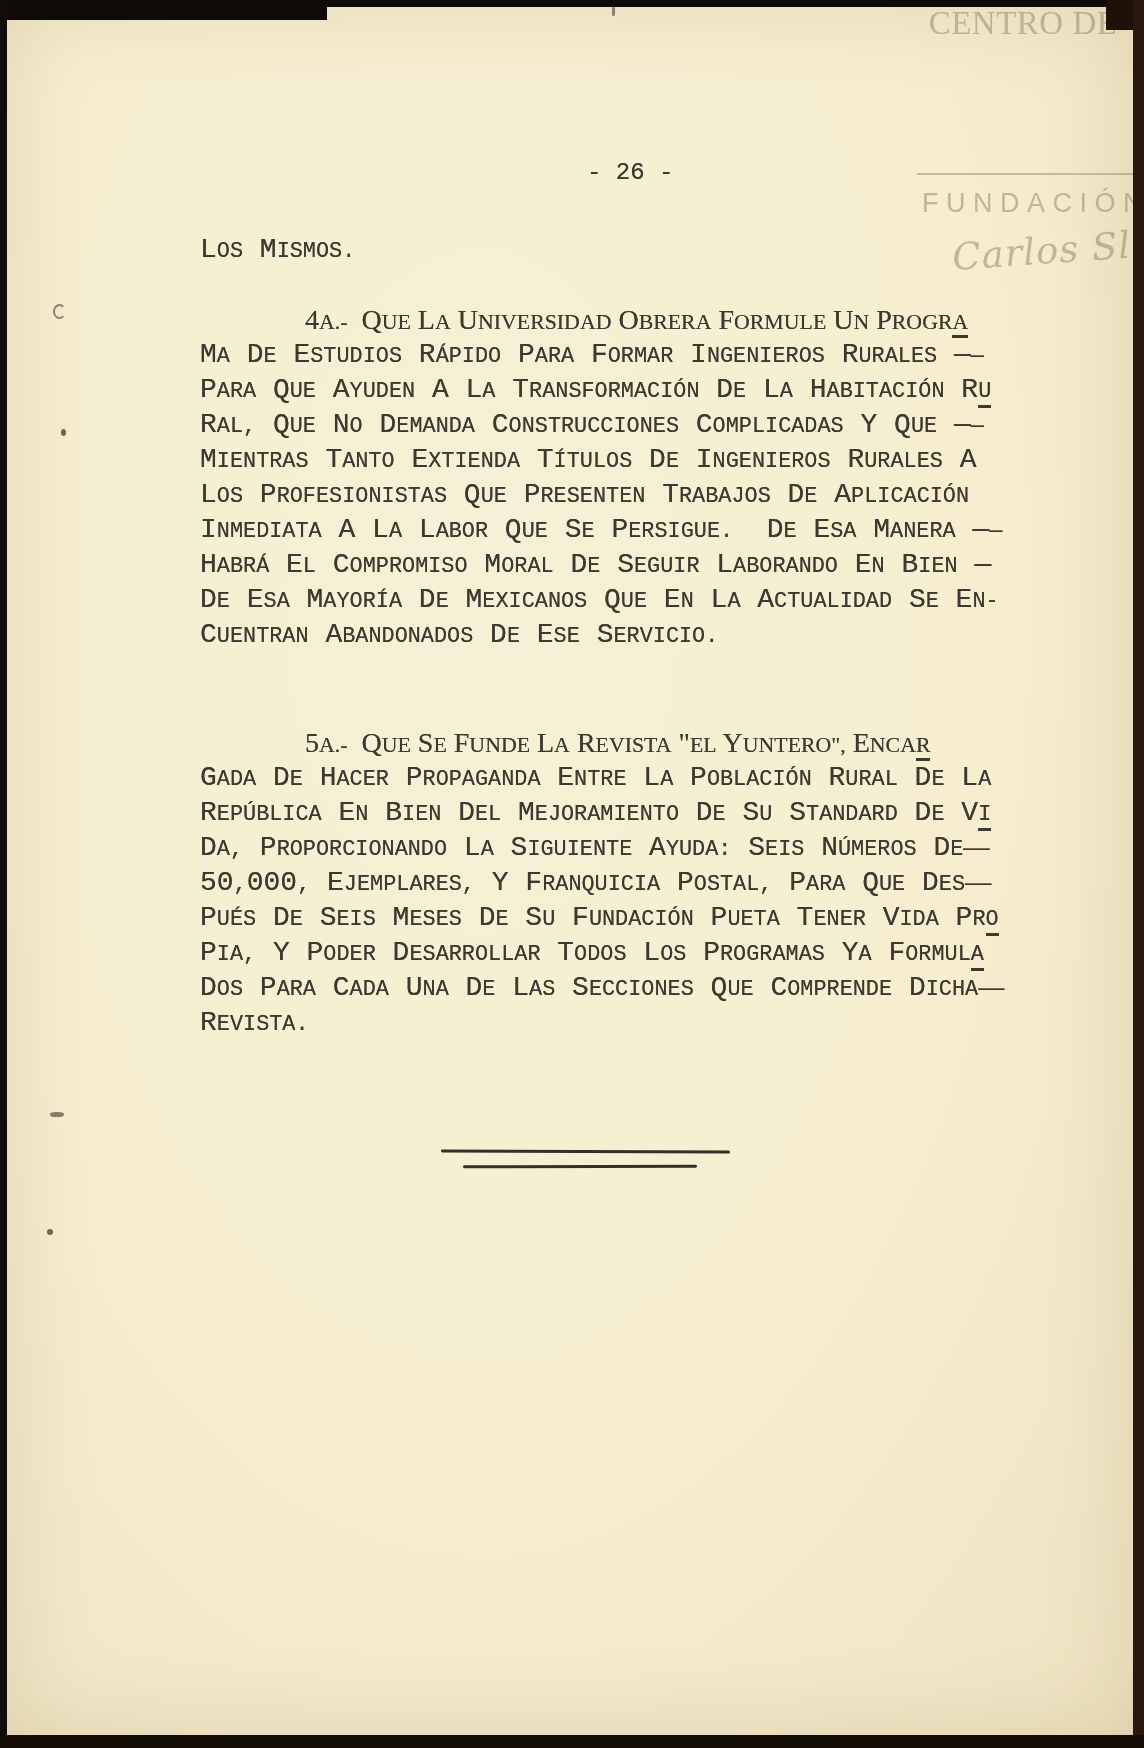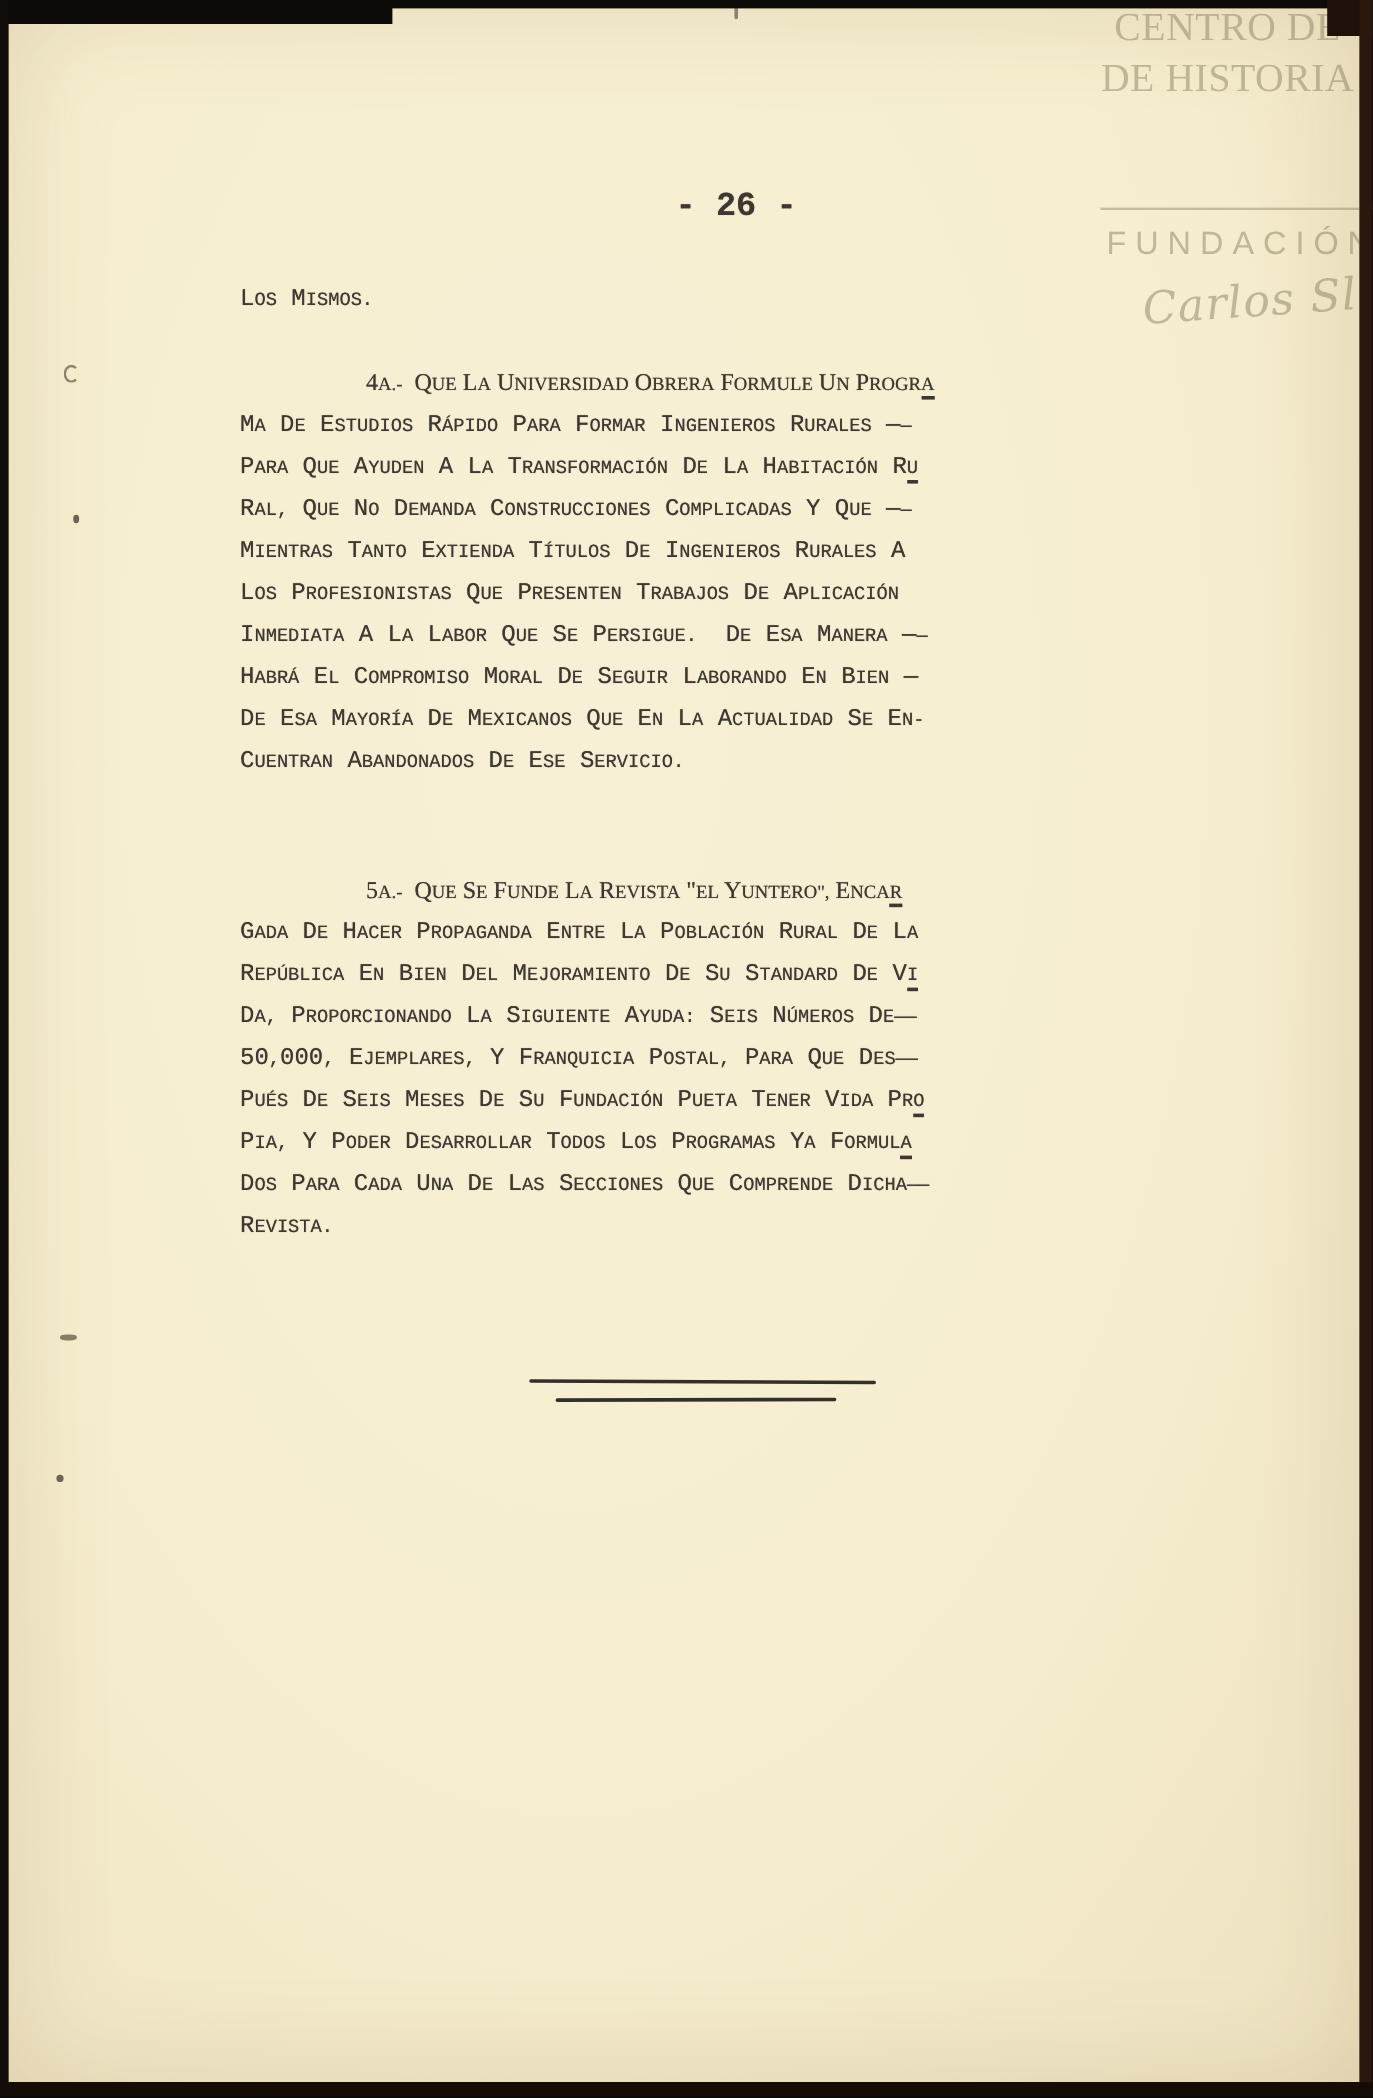"DE HISTORIA" div { html: <div>DE HISTORIA</div> -> none }
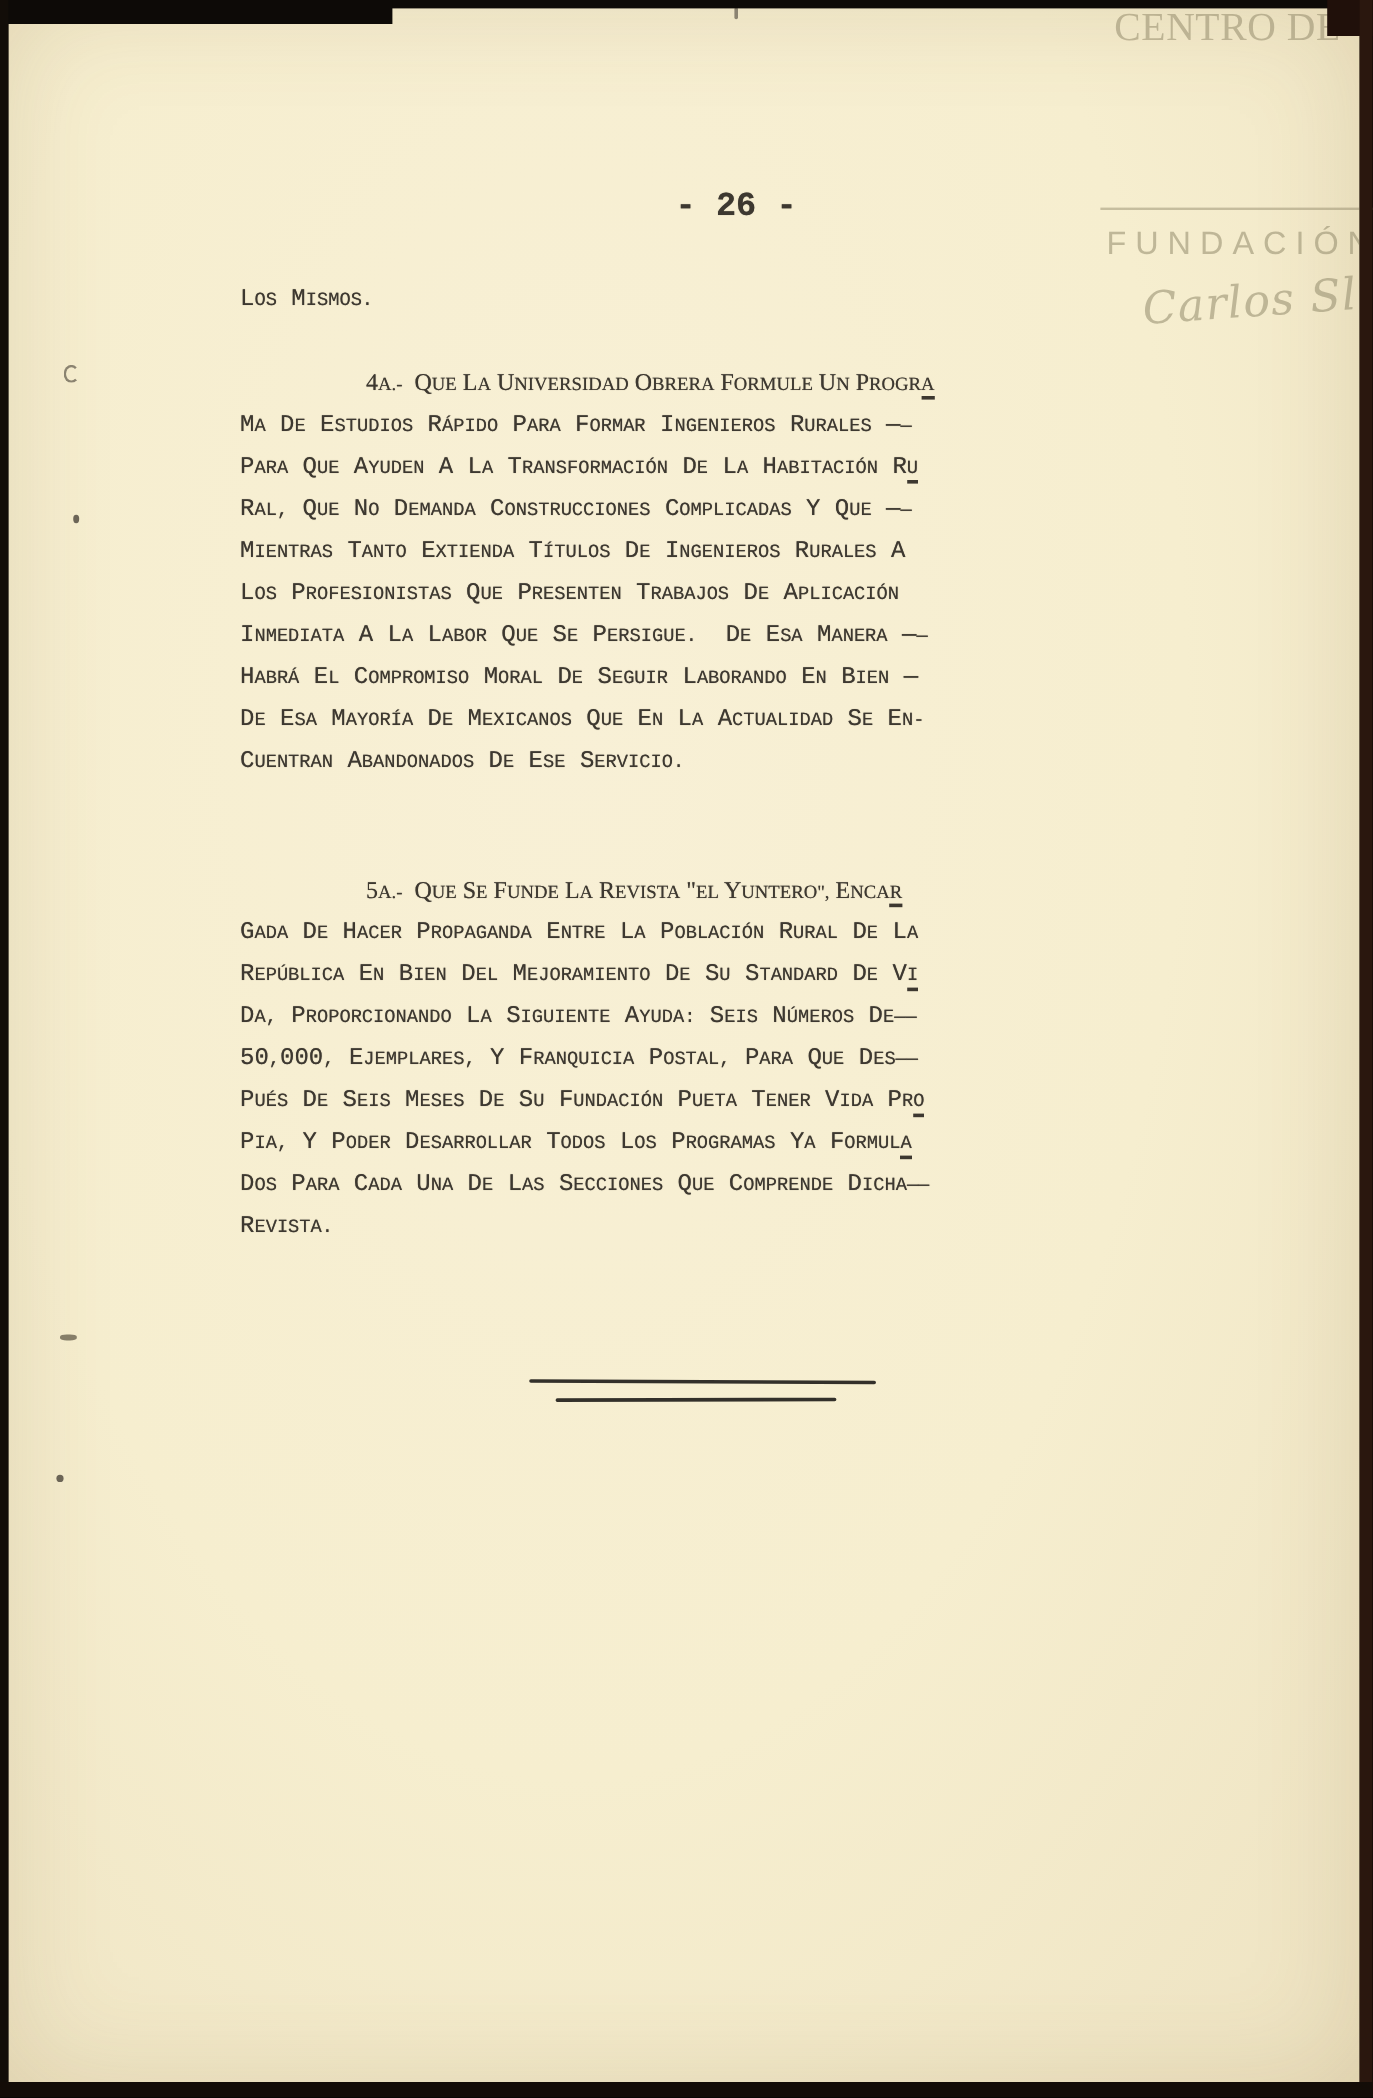"- 26 -" .page-number { font-size: 28px -> 24px; font-weight: bold -> normal; left: 563px -> 587px }
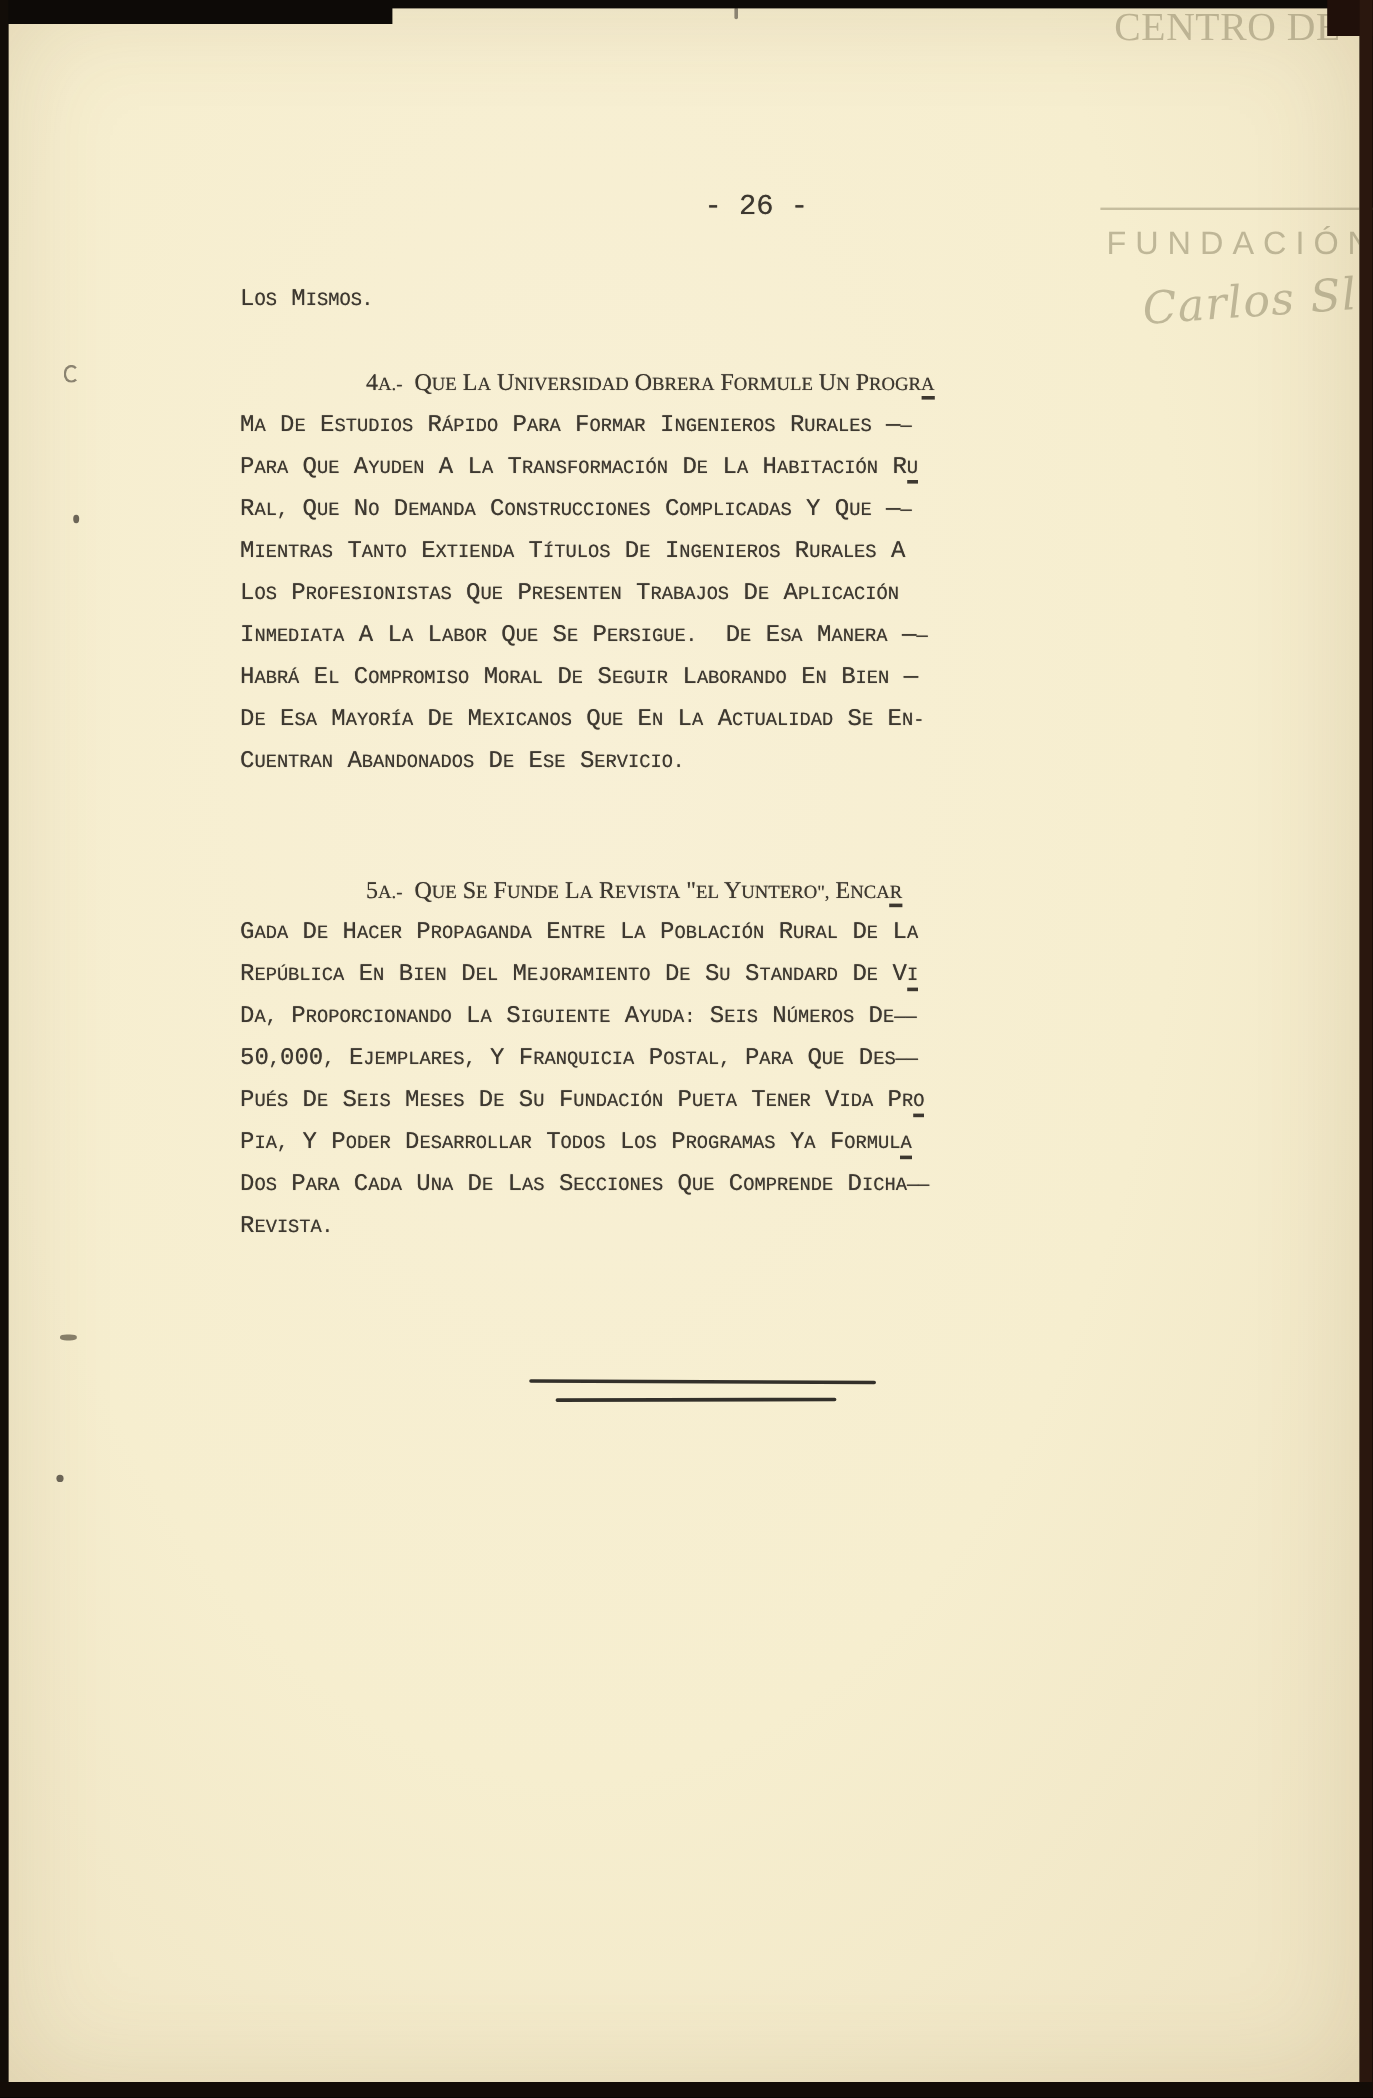"LOS MISMOS." .tline { font-size: 20px -> 28px }
